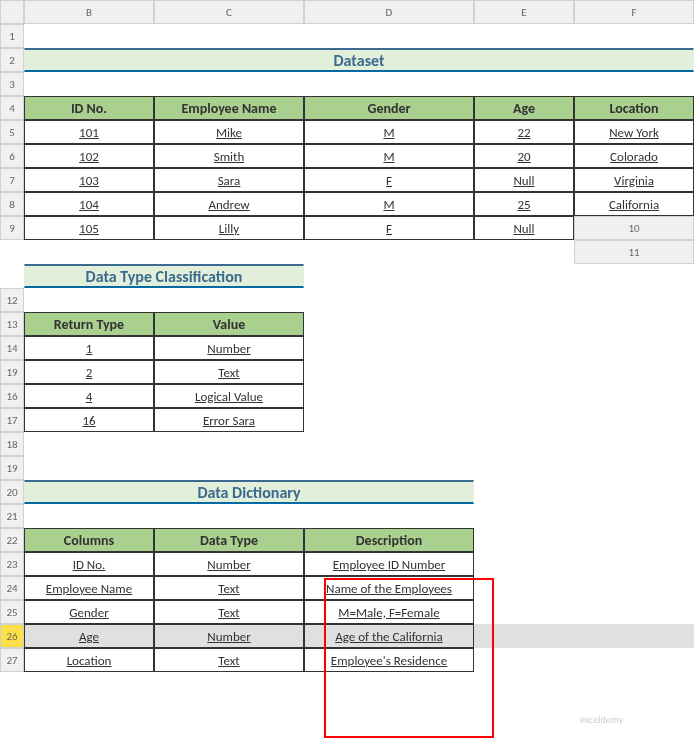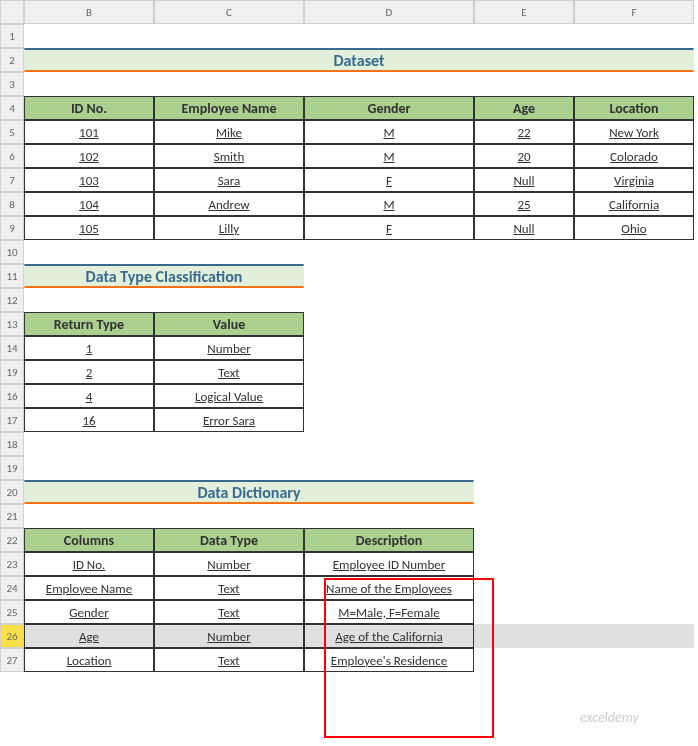"Dataset" .title-section { border-bottom: 2px solid #f97316 -> 2px solid #0369a1 }
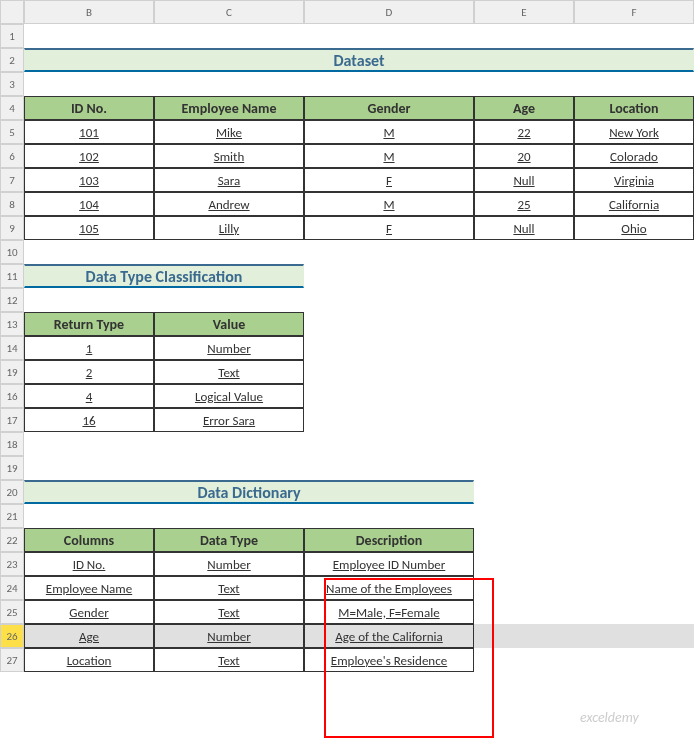"Ohio" div.cell { html: <div>Ohio</div> -> none }
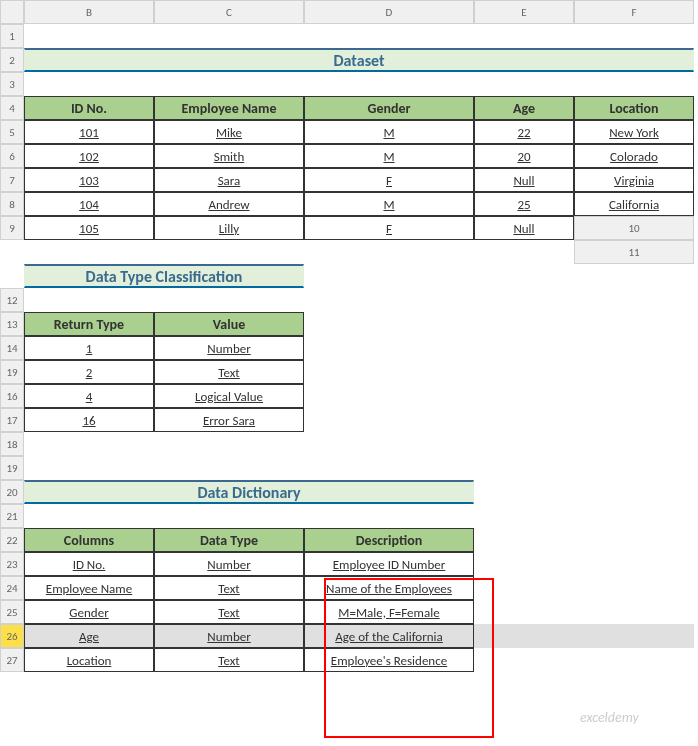"exceldemy" .watermark { font-size: 14px -> 10px; font-style: italic -> none }
